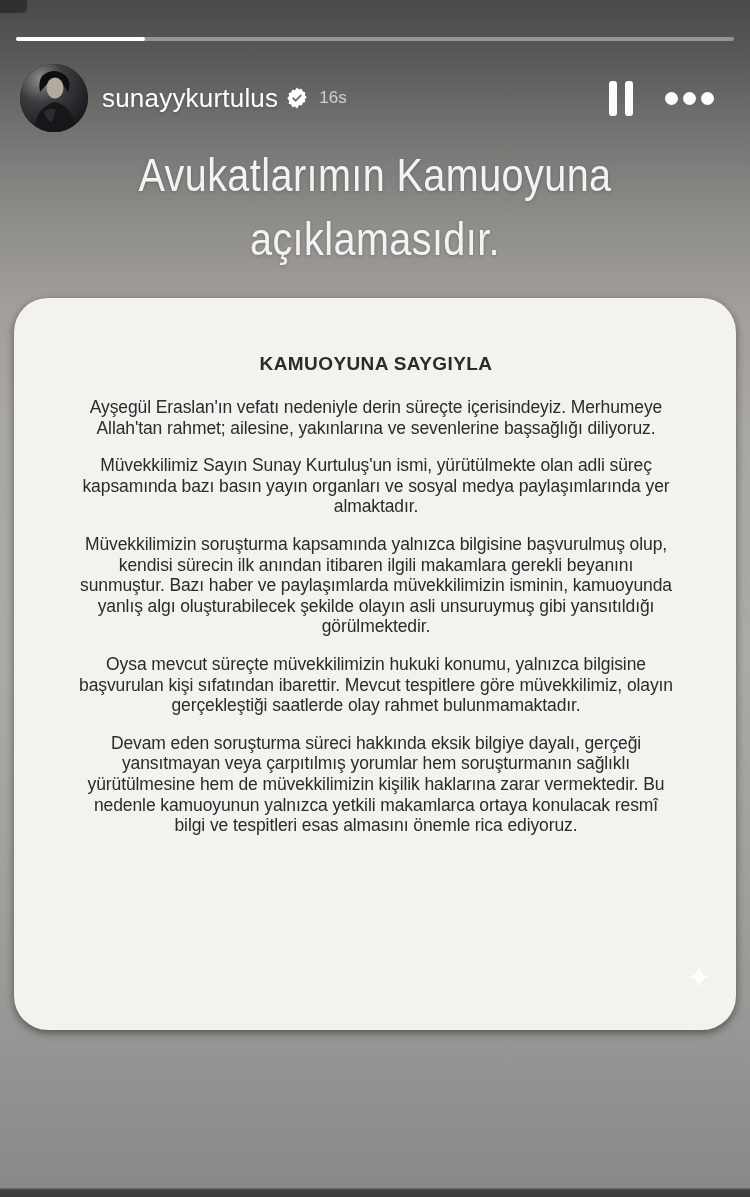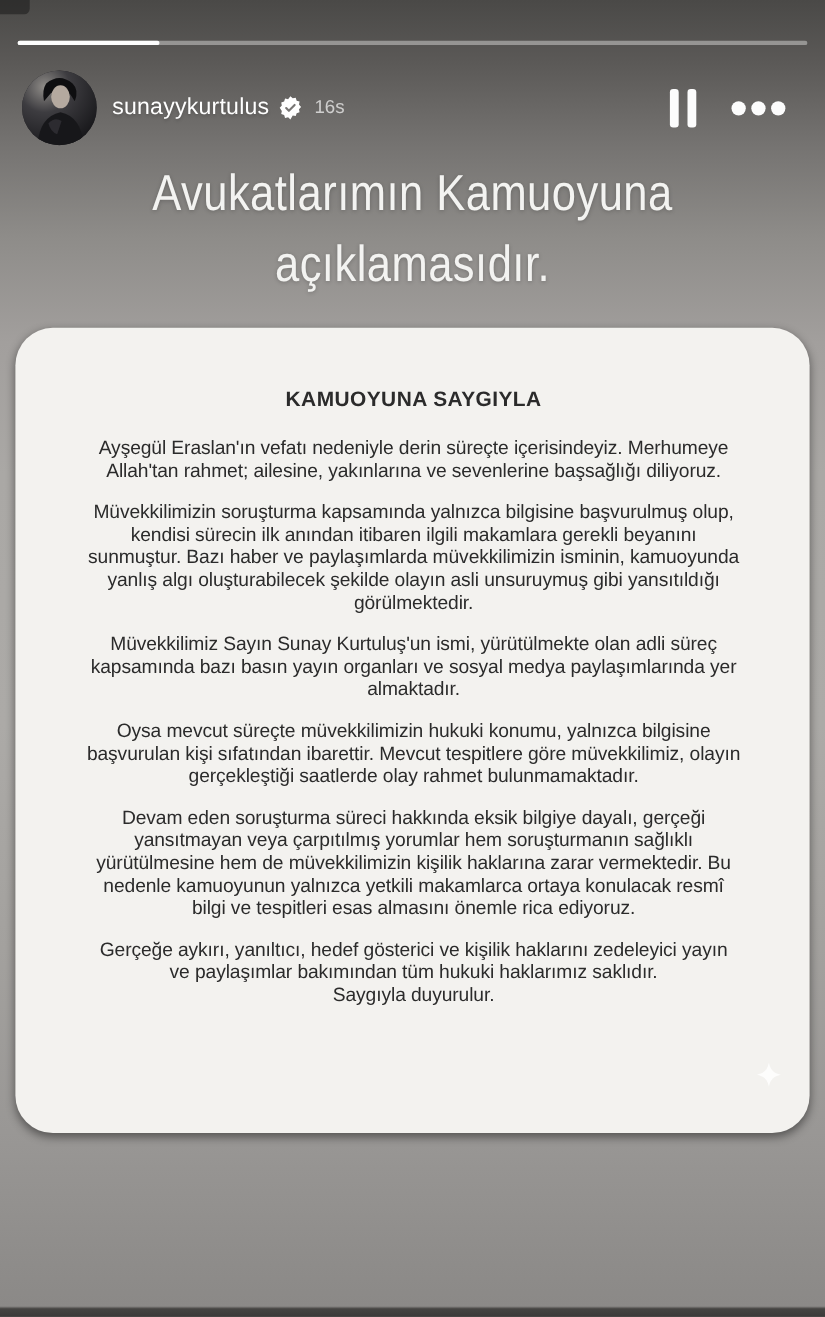"sunayykurtulus" .username { font-size: 21px -> 26px }
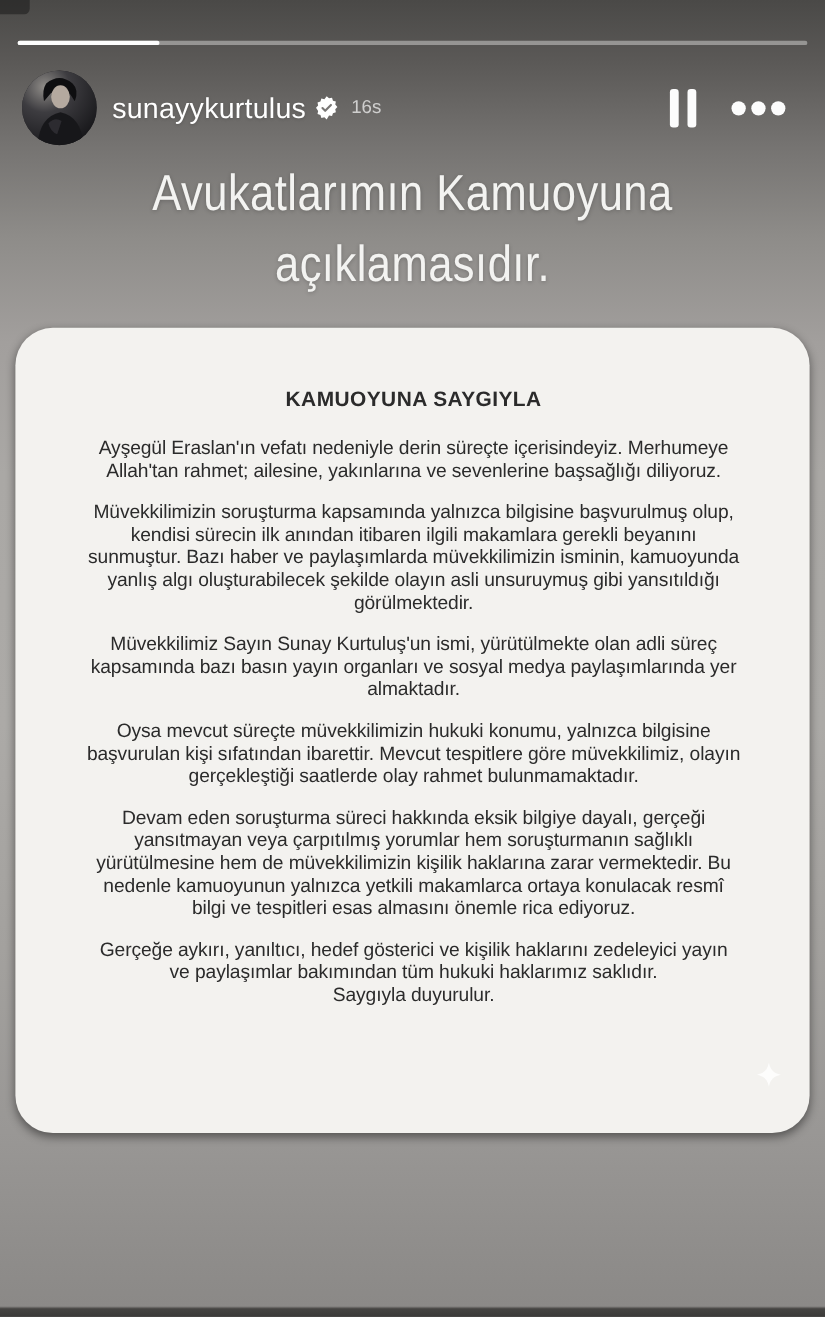"Müvekkilimizin soruşturma kapsamında" p { order: before "Müvekkilimiz Sayın Sunay Kurtuluş'un" -> after "Müvekkilimiz Sayın Sunay Kurtuluş'un" }
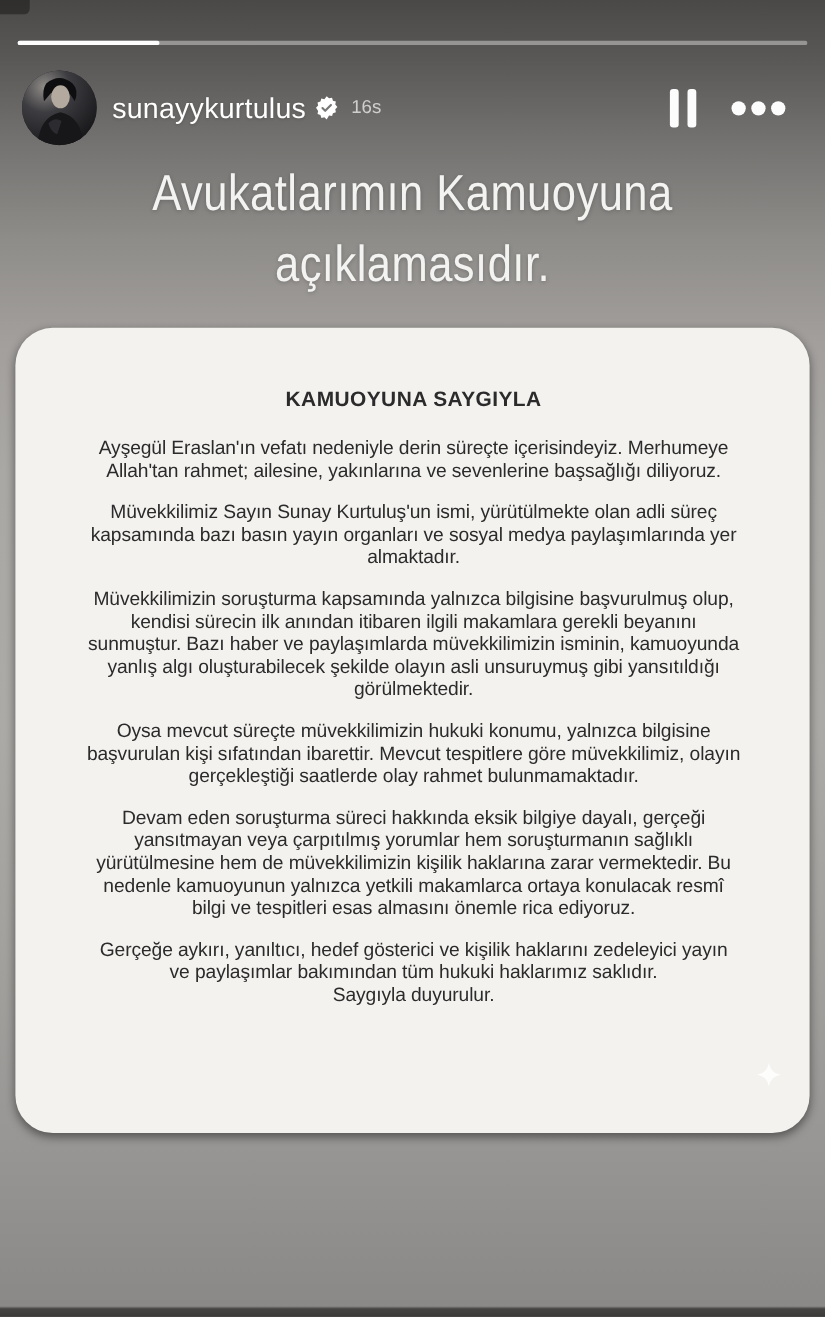"Gerçeğe aykırı, yanıltıcı, hedef" p { html: <p>Gerçeğe aykırı, yanıltıcı, hedef gösterici ve kişilik haklarını zedeleyici yayın ve paylaşımlar bakımından tüm hukuki haklarımız saklıdır. Saygıyla duyurulur.</p> -> none }
